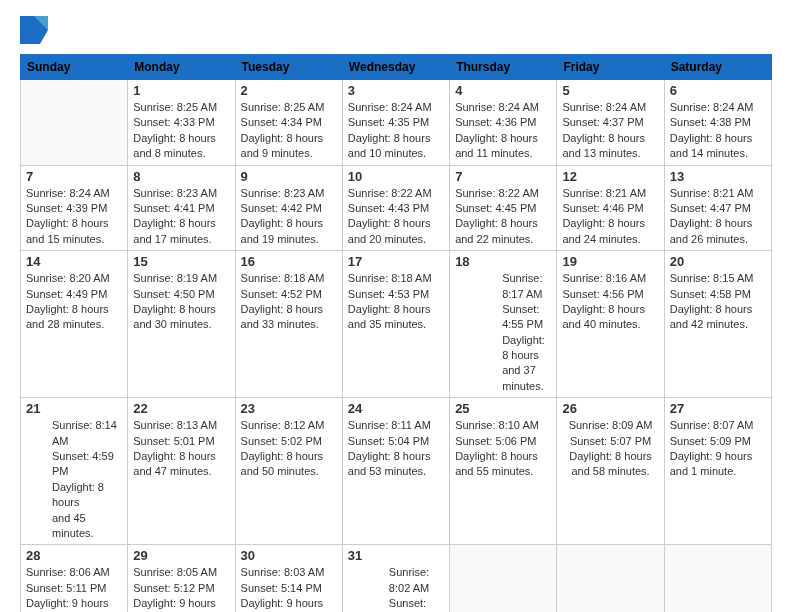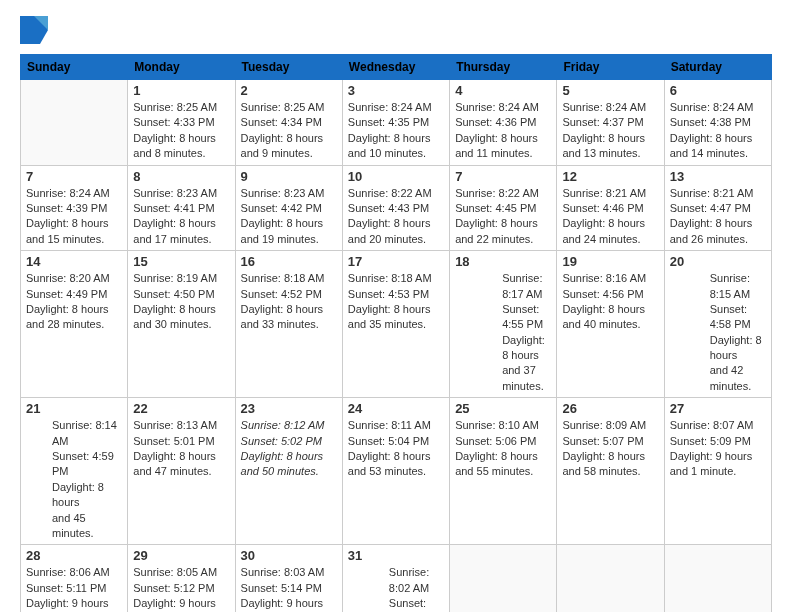"Sunrise: 8:15 AM" div.day-info { margin-left: 40px -> none }
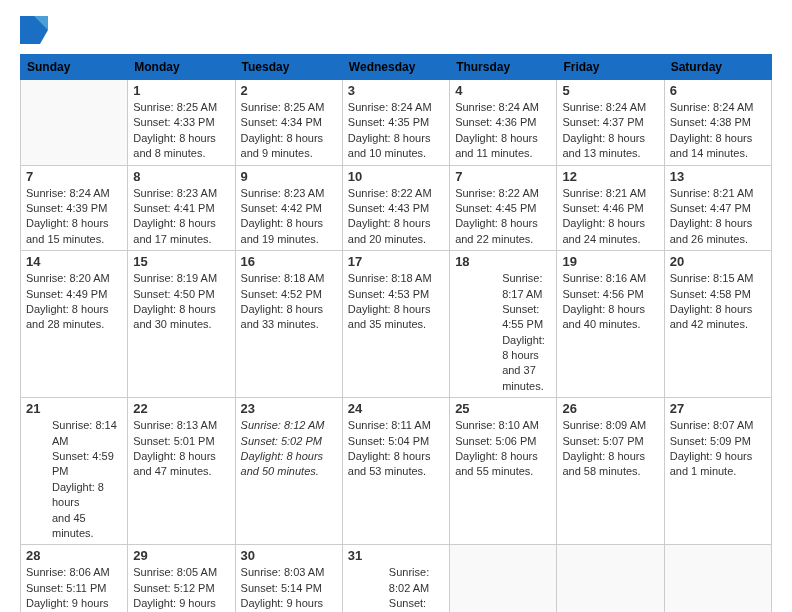"Sunrise: 8:12 AM" div.day-info { font-style: italic -> none }
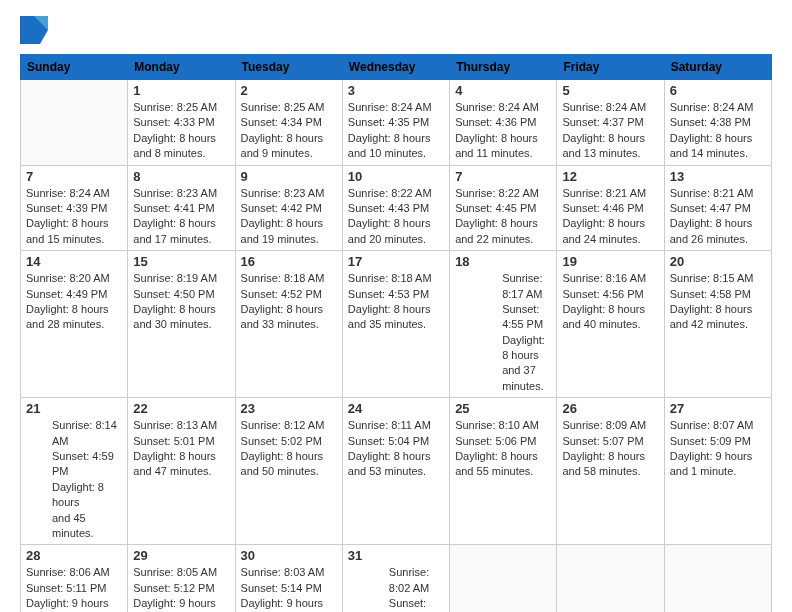"Sunrise: 8:09 AM" div.day-info { text-align: none -> center }
